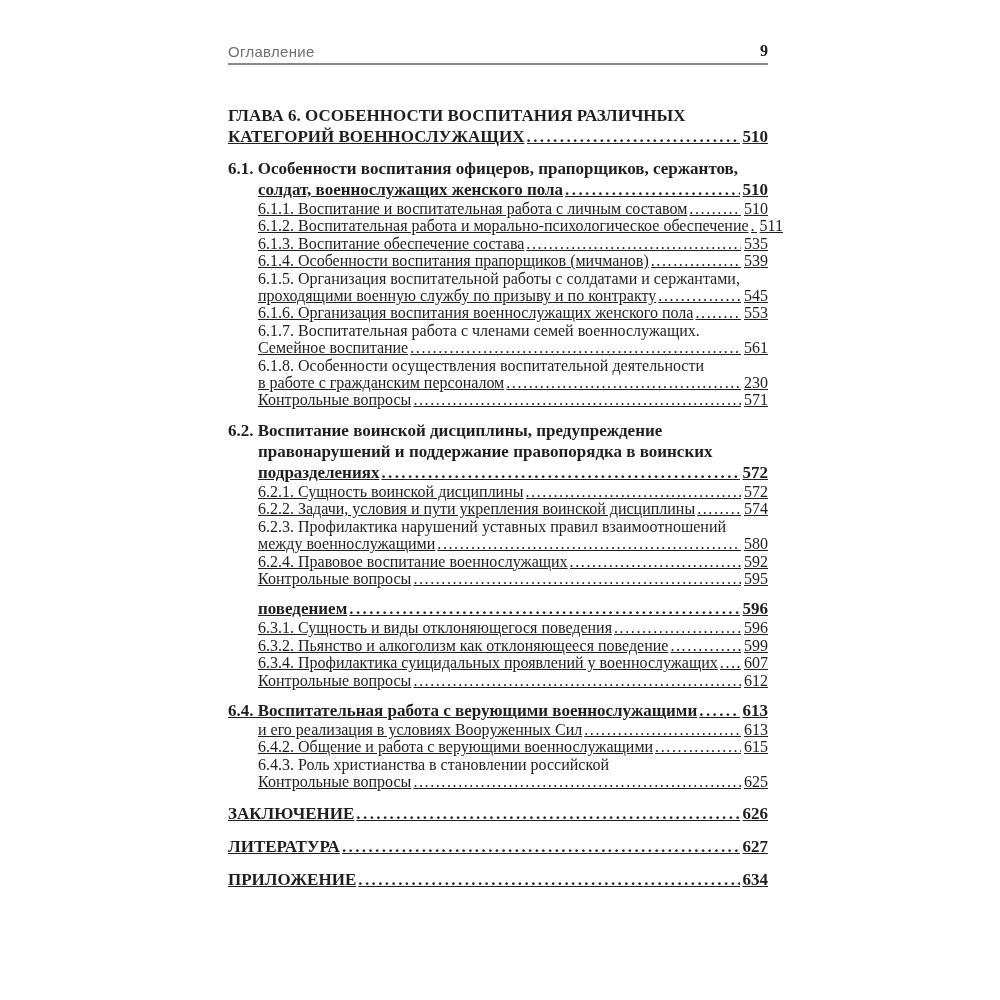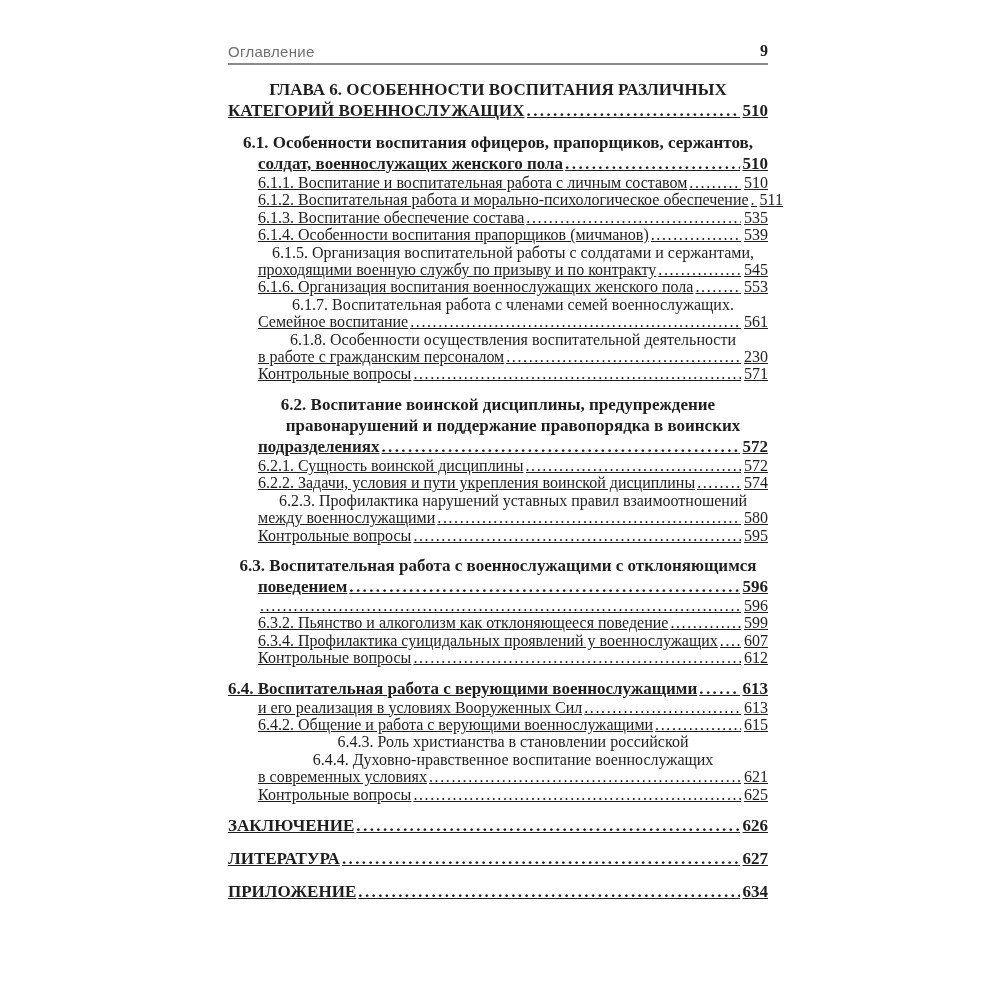"ГЛАВА 6. ОСОБЕННОСТИ ВОСПИТАНИЯ" .toc { margin-top: 14px -> 40px; text-align: center -> none }
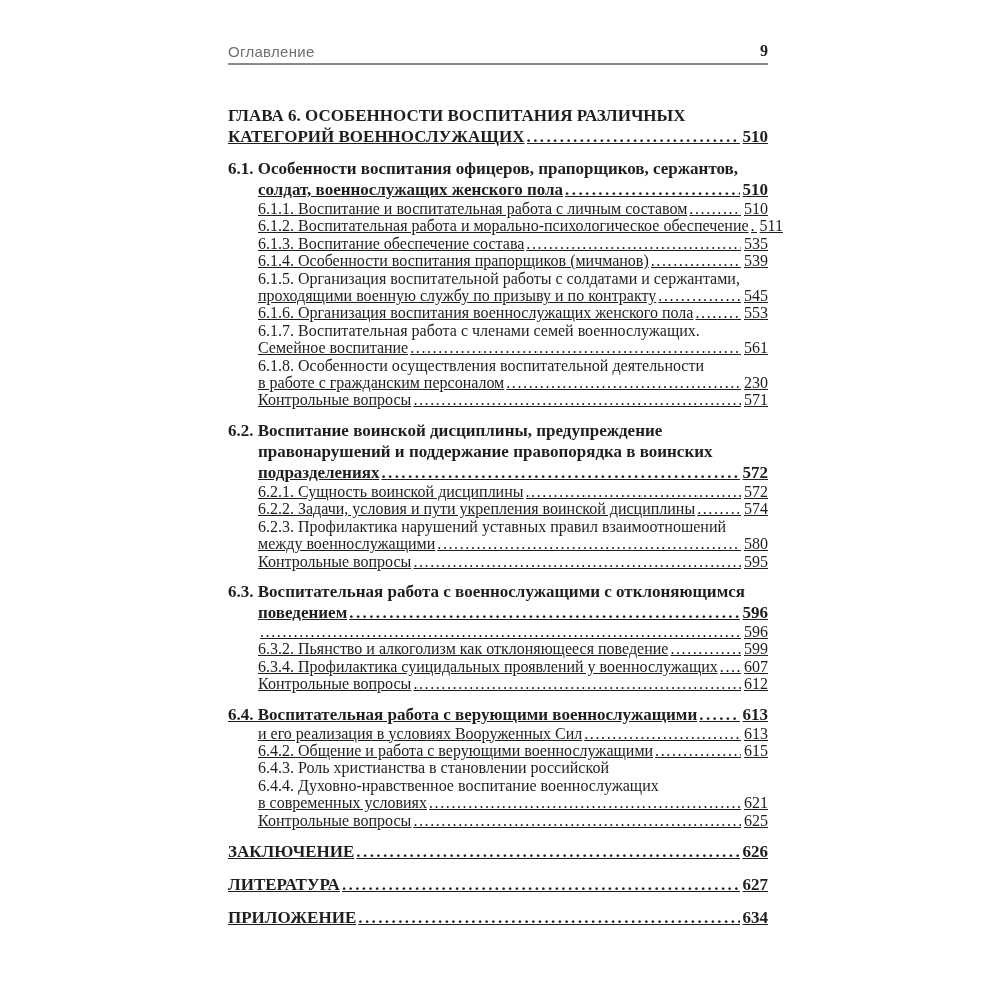"6.2.4. Правовое воспитание" div.entry { html: none -> <div> <div> <span>6.2.4. Правовое воспитание военнослужащих</span> <span></span> <span>592</span> </div> </div> }
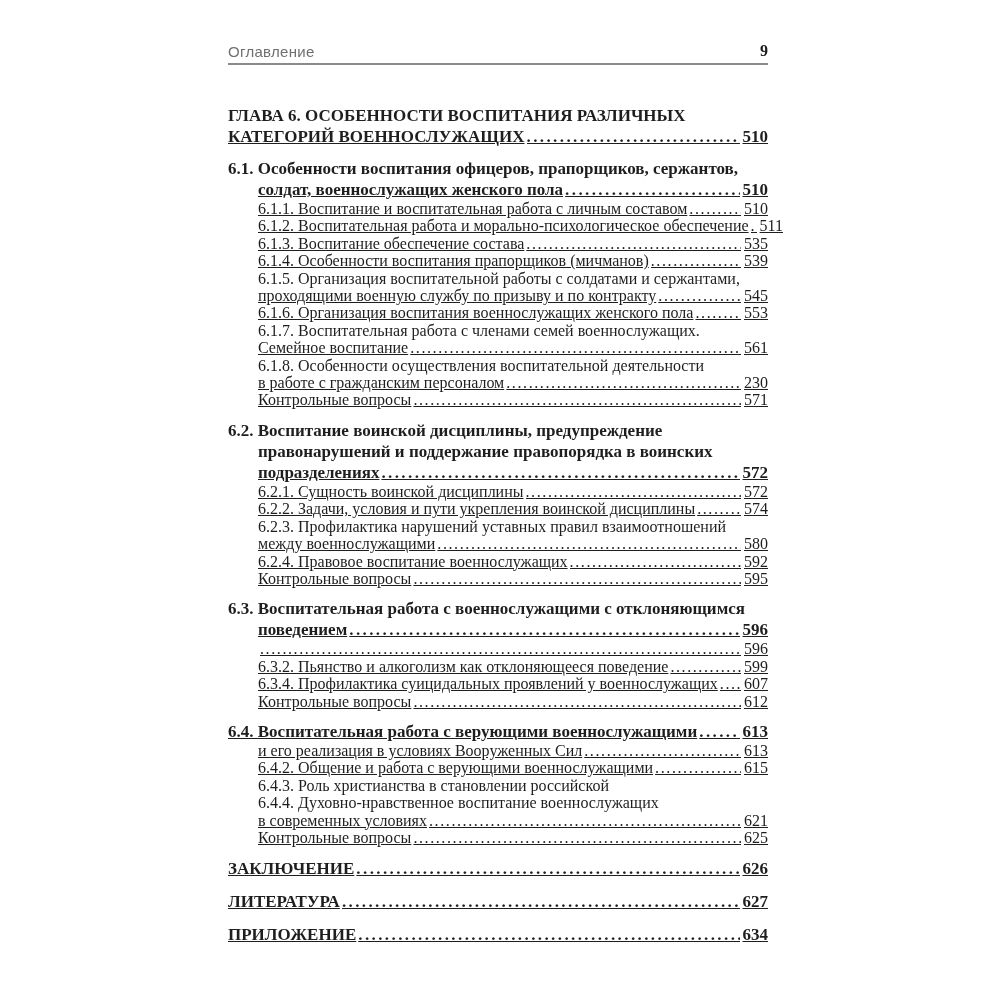"6.3. Воспитательная работа с" div.toc-line { html: <div>6.3. Воспитательная работа с военнослужащими с отклоняющимся</div> -> none }
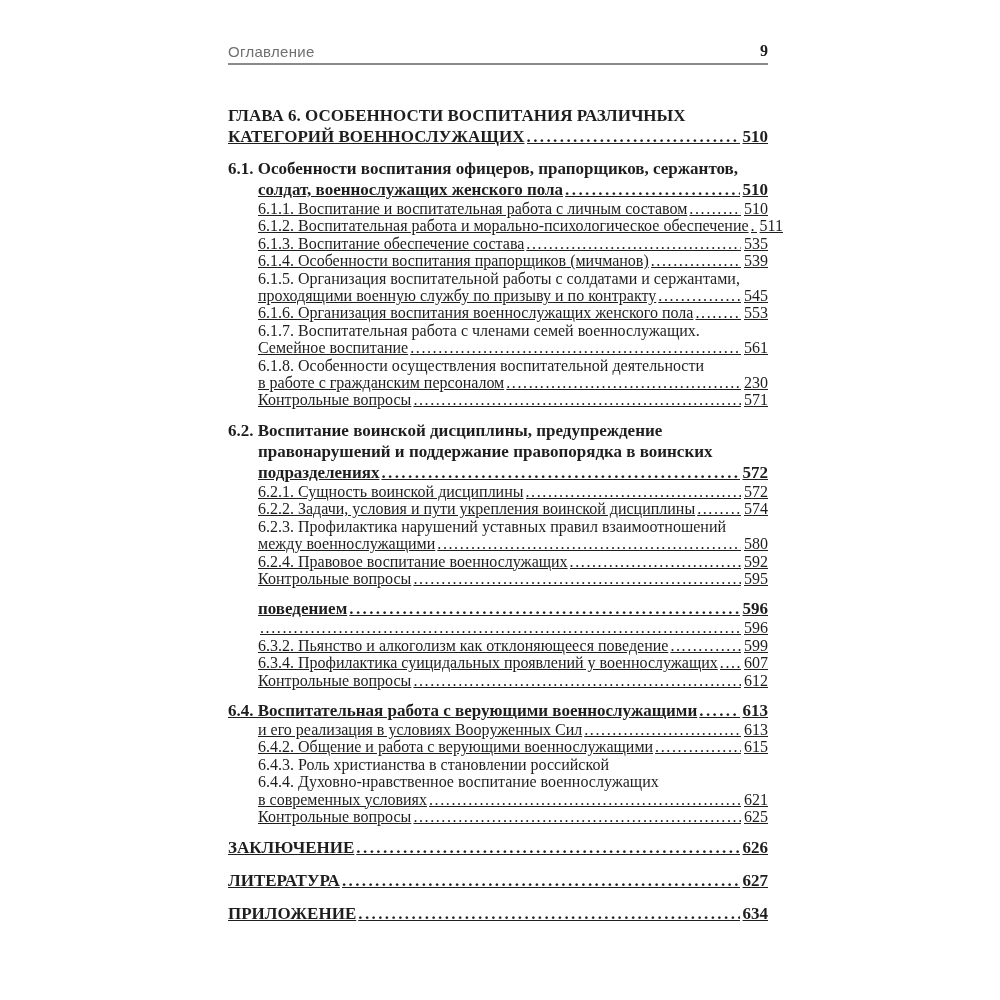"6.3.1. Сущность и виды отклоняющегося" span.txt { html: none -> <span>6.3.1. Сущность и виды отклоняющегося поведения</span> }
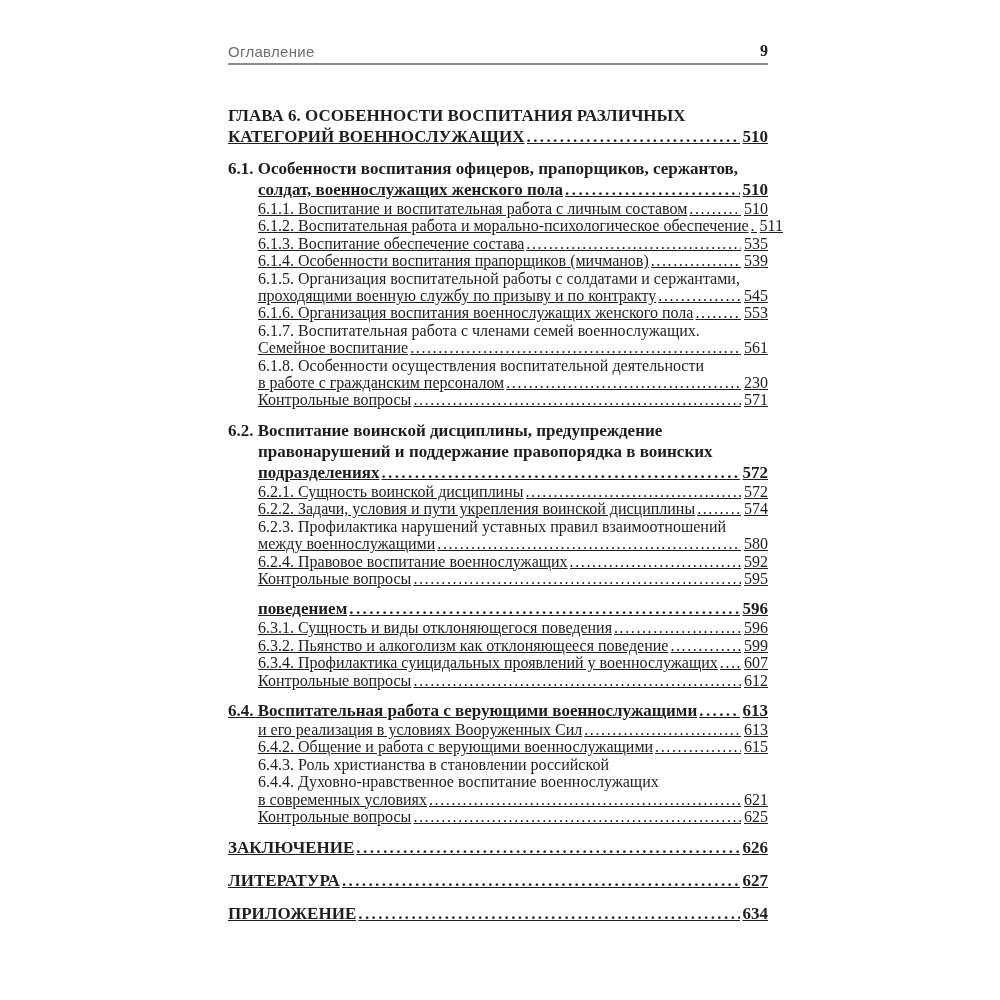"6.4.4. Духовно-нравственное воспитание" div.entry { html: <div> <div>6.4.4. Духовно-нравственное воспитание военнослужащих</div> <div> <span>в современных условиях</span> <span></span> <span>621</span> </div> </div> -> none }
